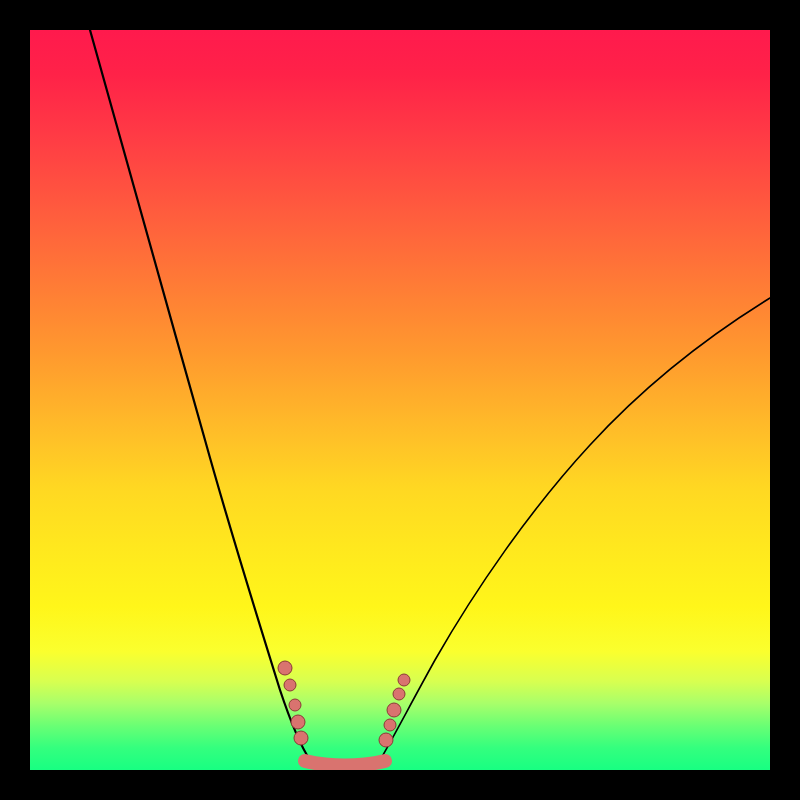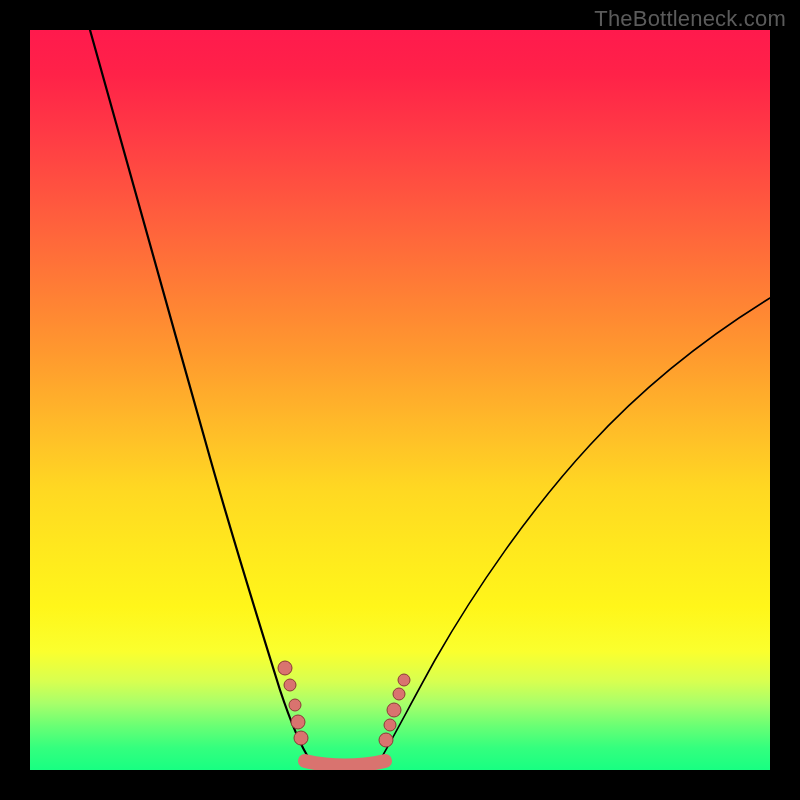"TheBottleneck.com" div.watermark { html: <div>TheBottleneck.com</div> -> none }
